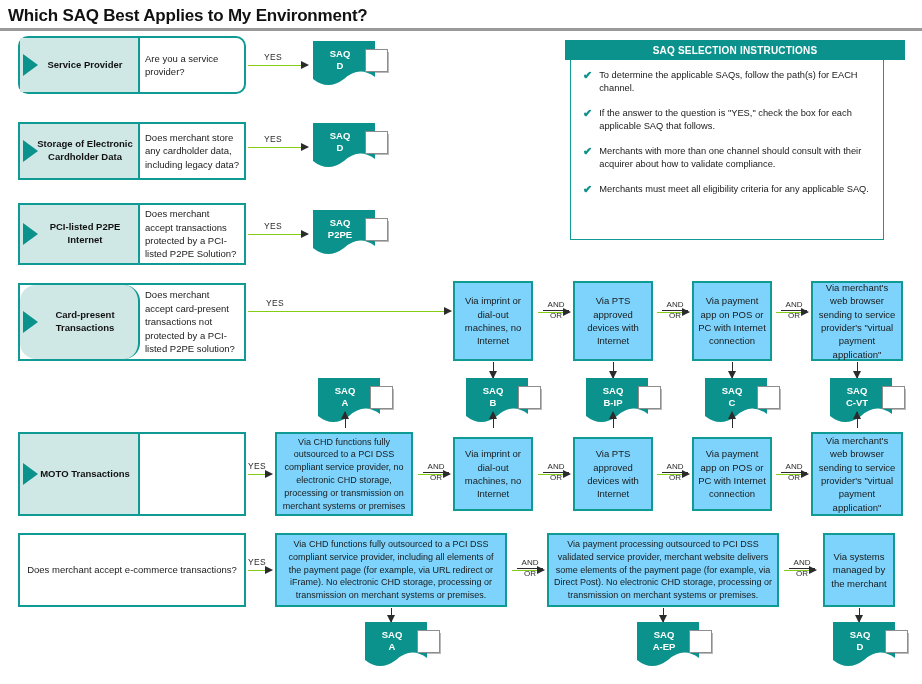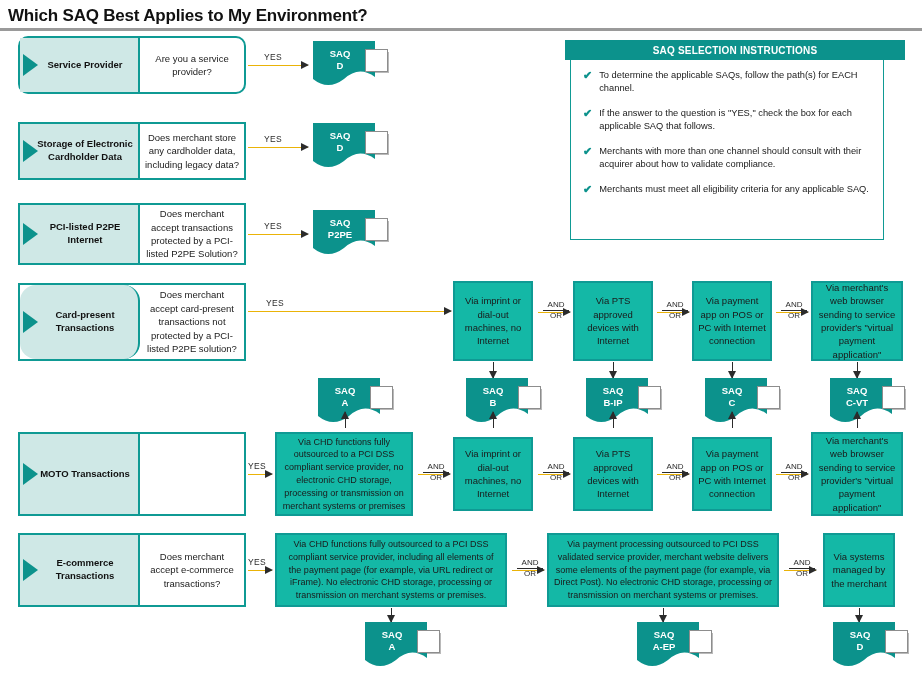"Are you a service provider?" .chan-q { text-align: center -> left }
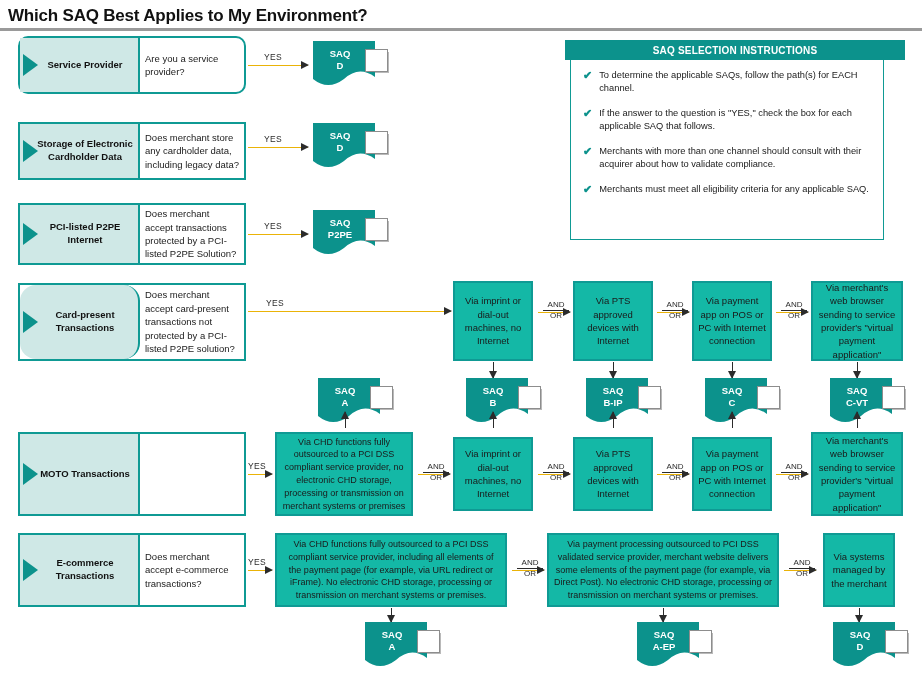"YES" .harrow { background: #eab308 -> #84cc16 }
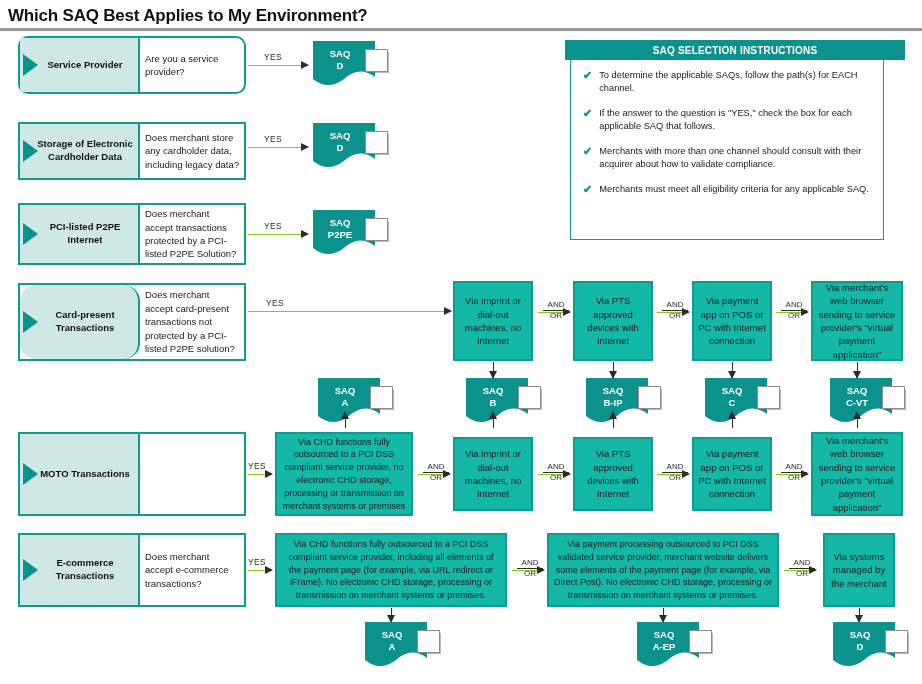"Via merchant's web browser sending" .fbox { background: #14b8a6 -> #7dd3fc }
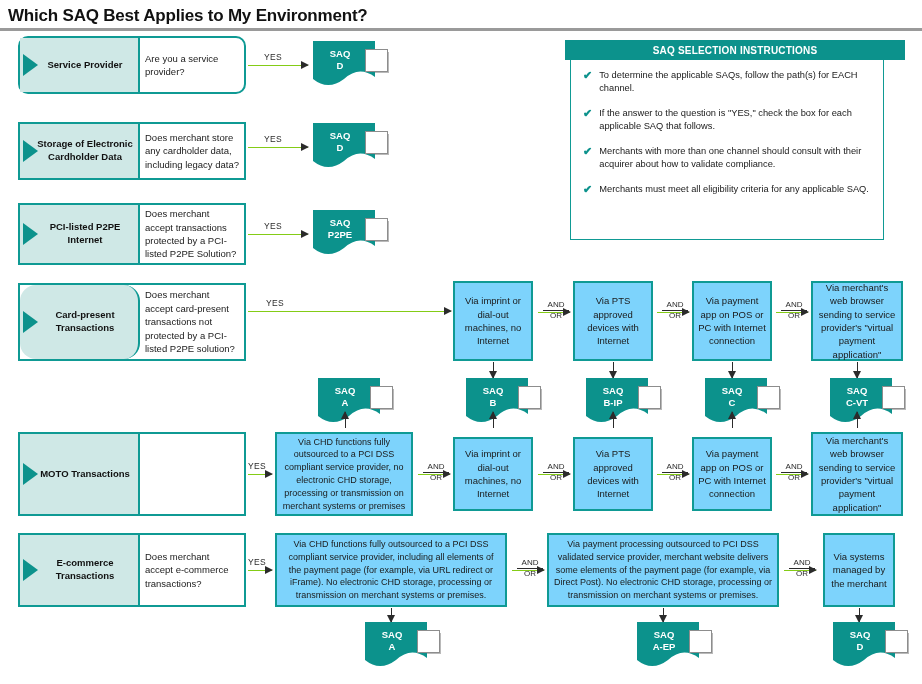"E-commerce Transactions" div.chan-label { html: <div> <span></span> <span>E-commerce Transactions</span> </div> -> none }
